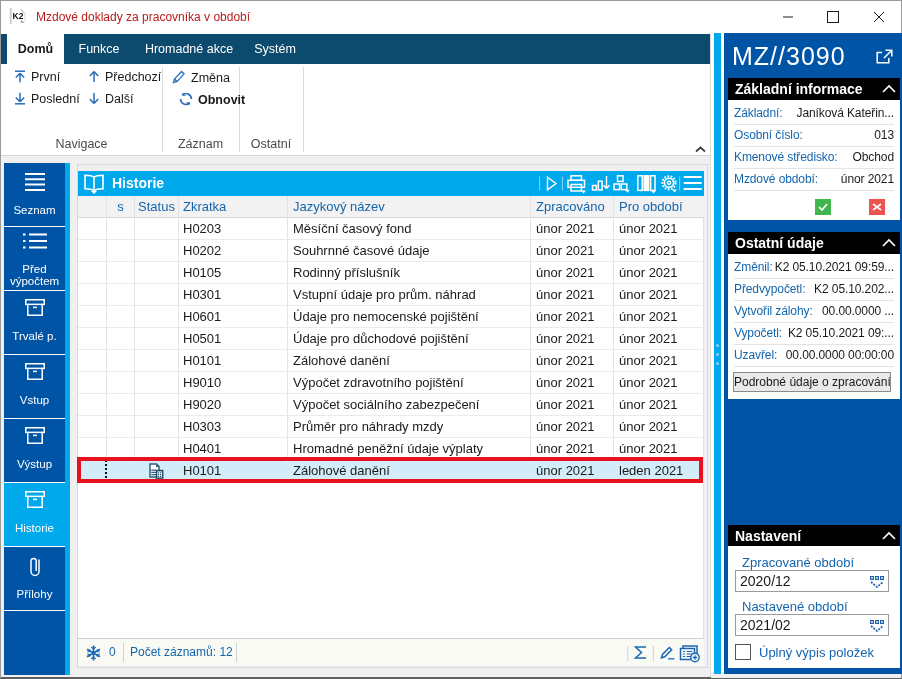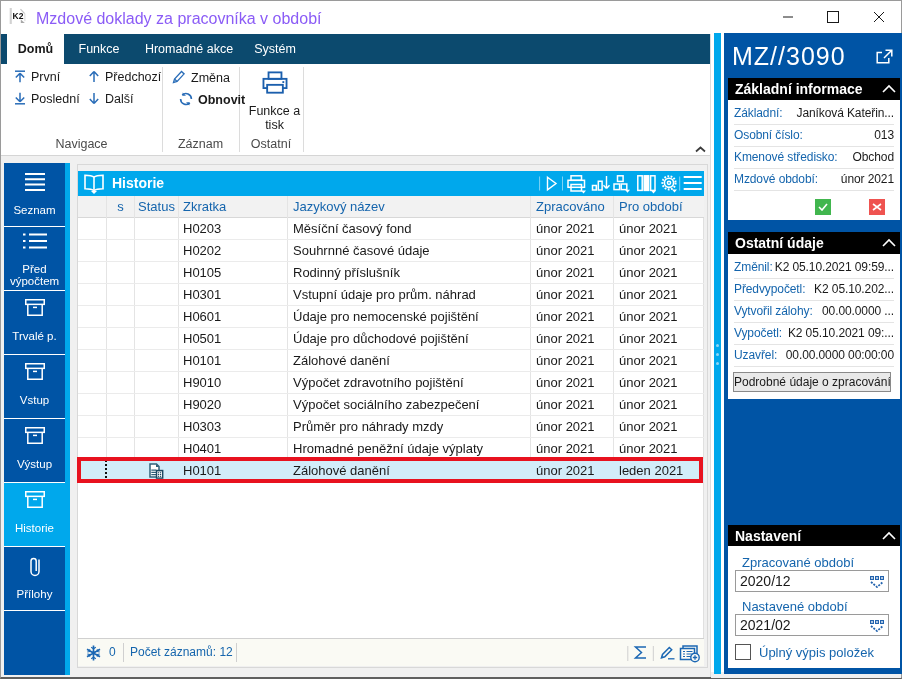"Mzdové doklady za pracovníka v" .title { color: #8b5cf6 -> #b91c1c; font-size: 16px -> 12px }
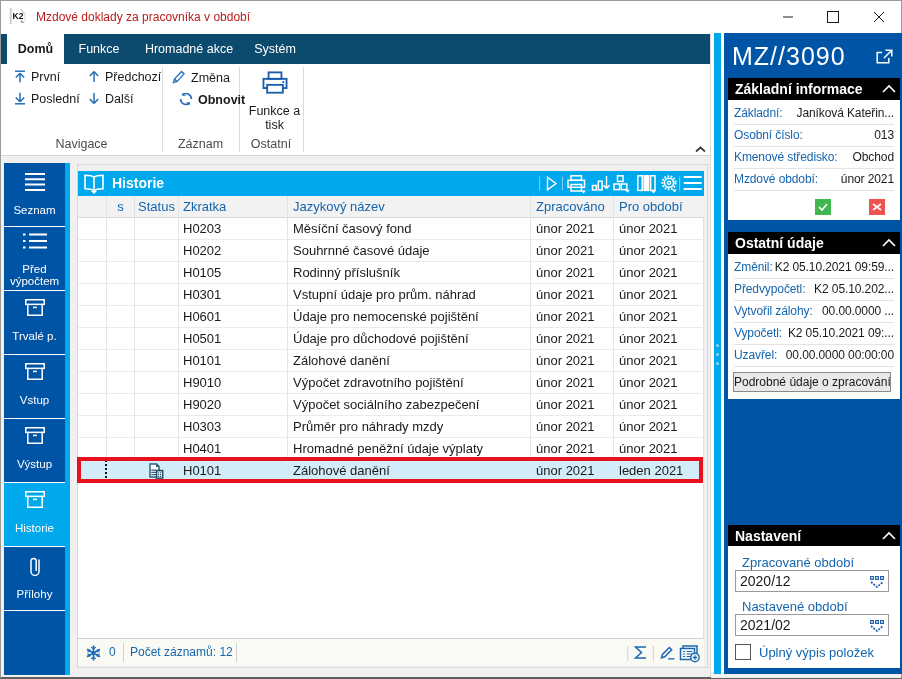"Funkce a" div.ritem { html: <div> <svg> <g> <rect></rect> <rect></rect> <rect></rect> </g> <rect></rect> </svg> <div>Funkce a<br>tisk</div> </div> -> none }
